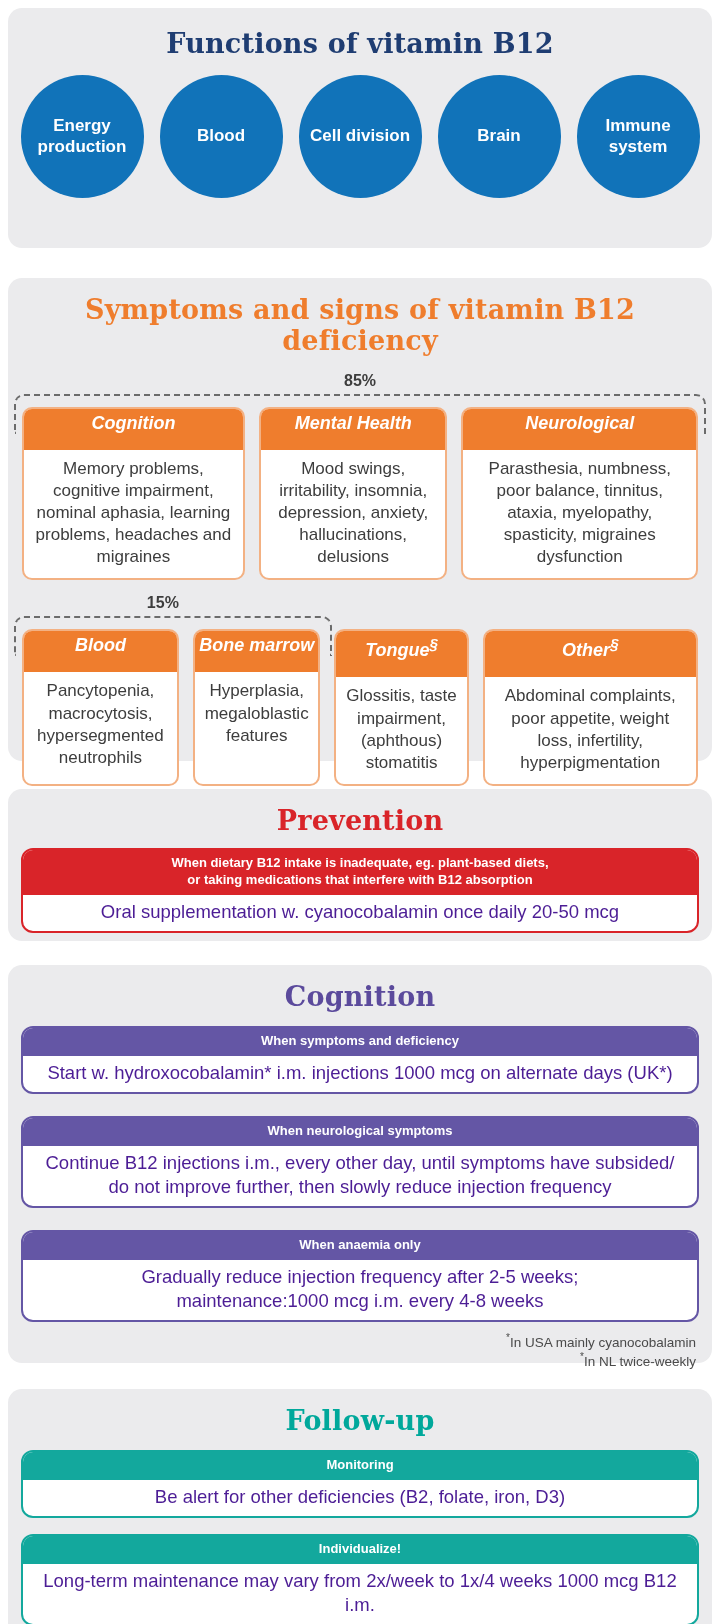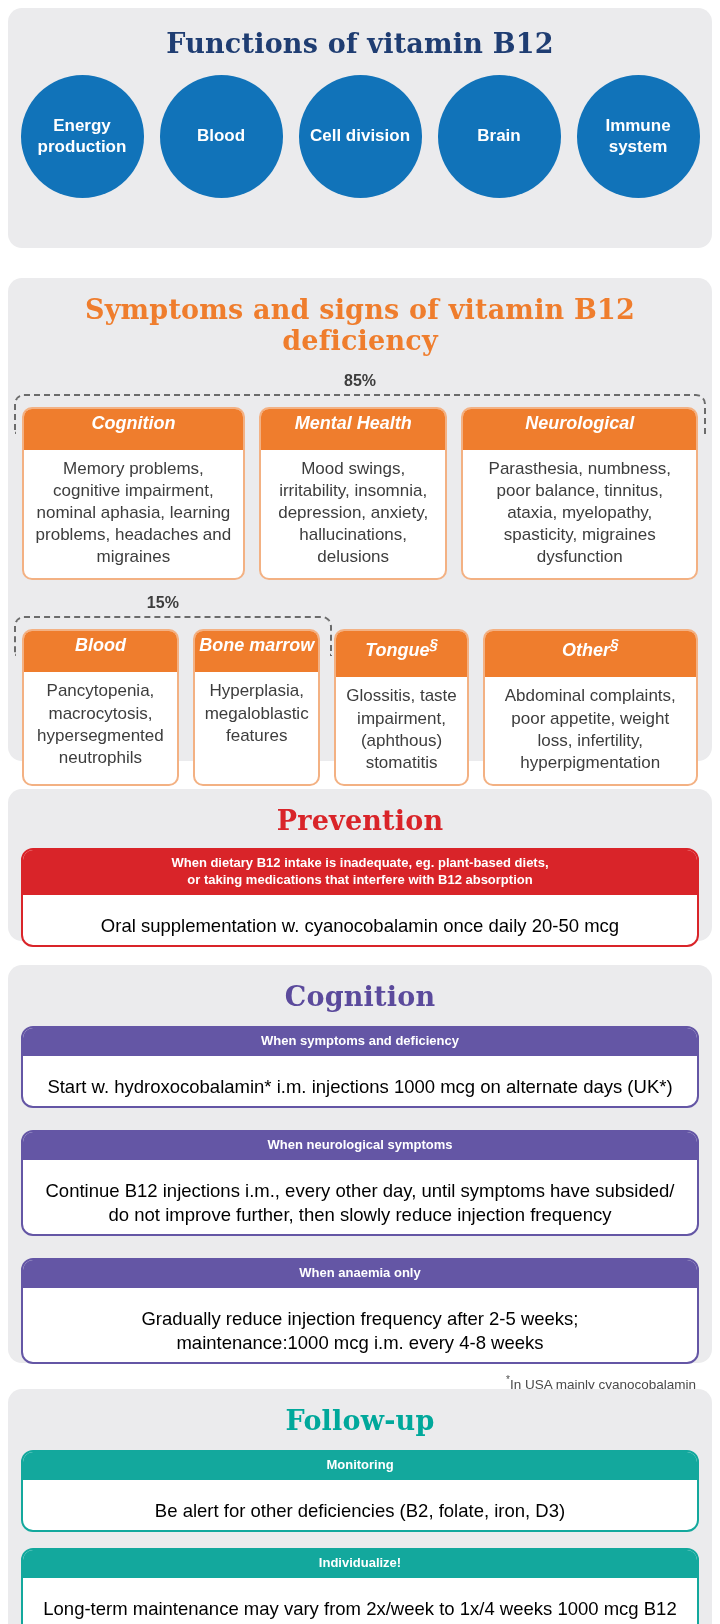"Oral supplementation w. cyanocobalamin" .bcard-body { color: #000000 -> #4c1d95; padding: 19px 10px 7px -> 5px 10px 7px }
